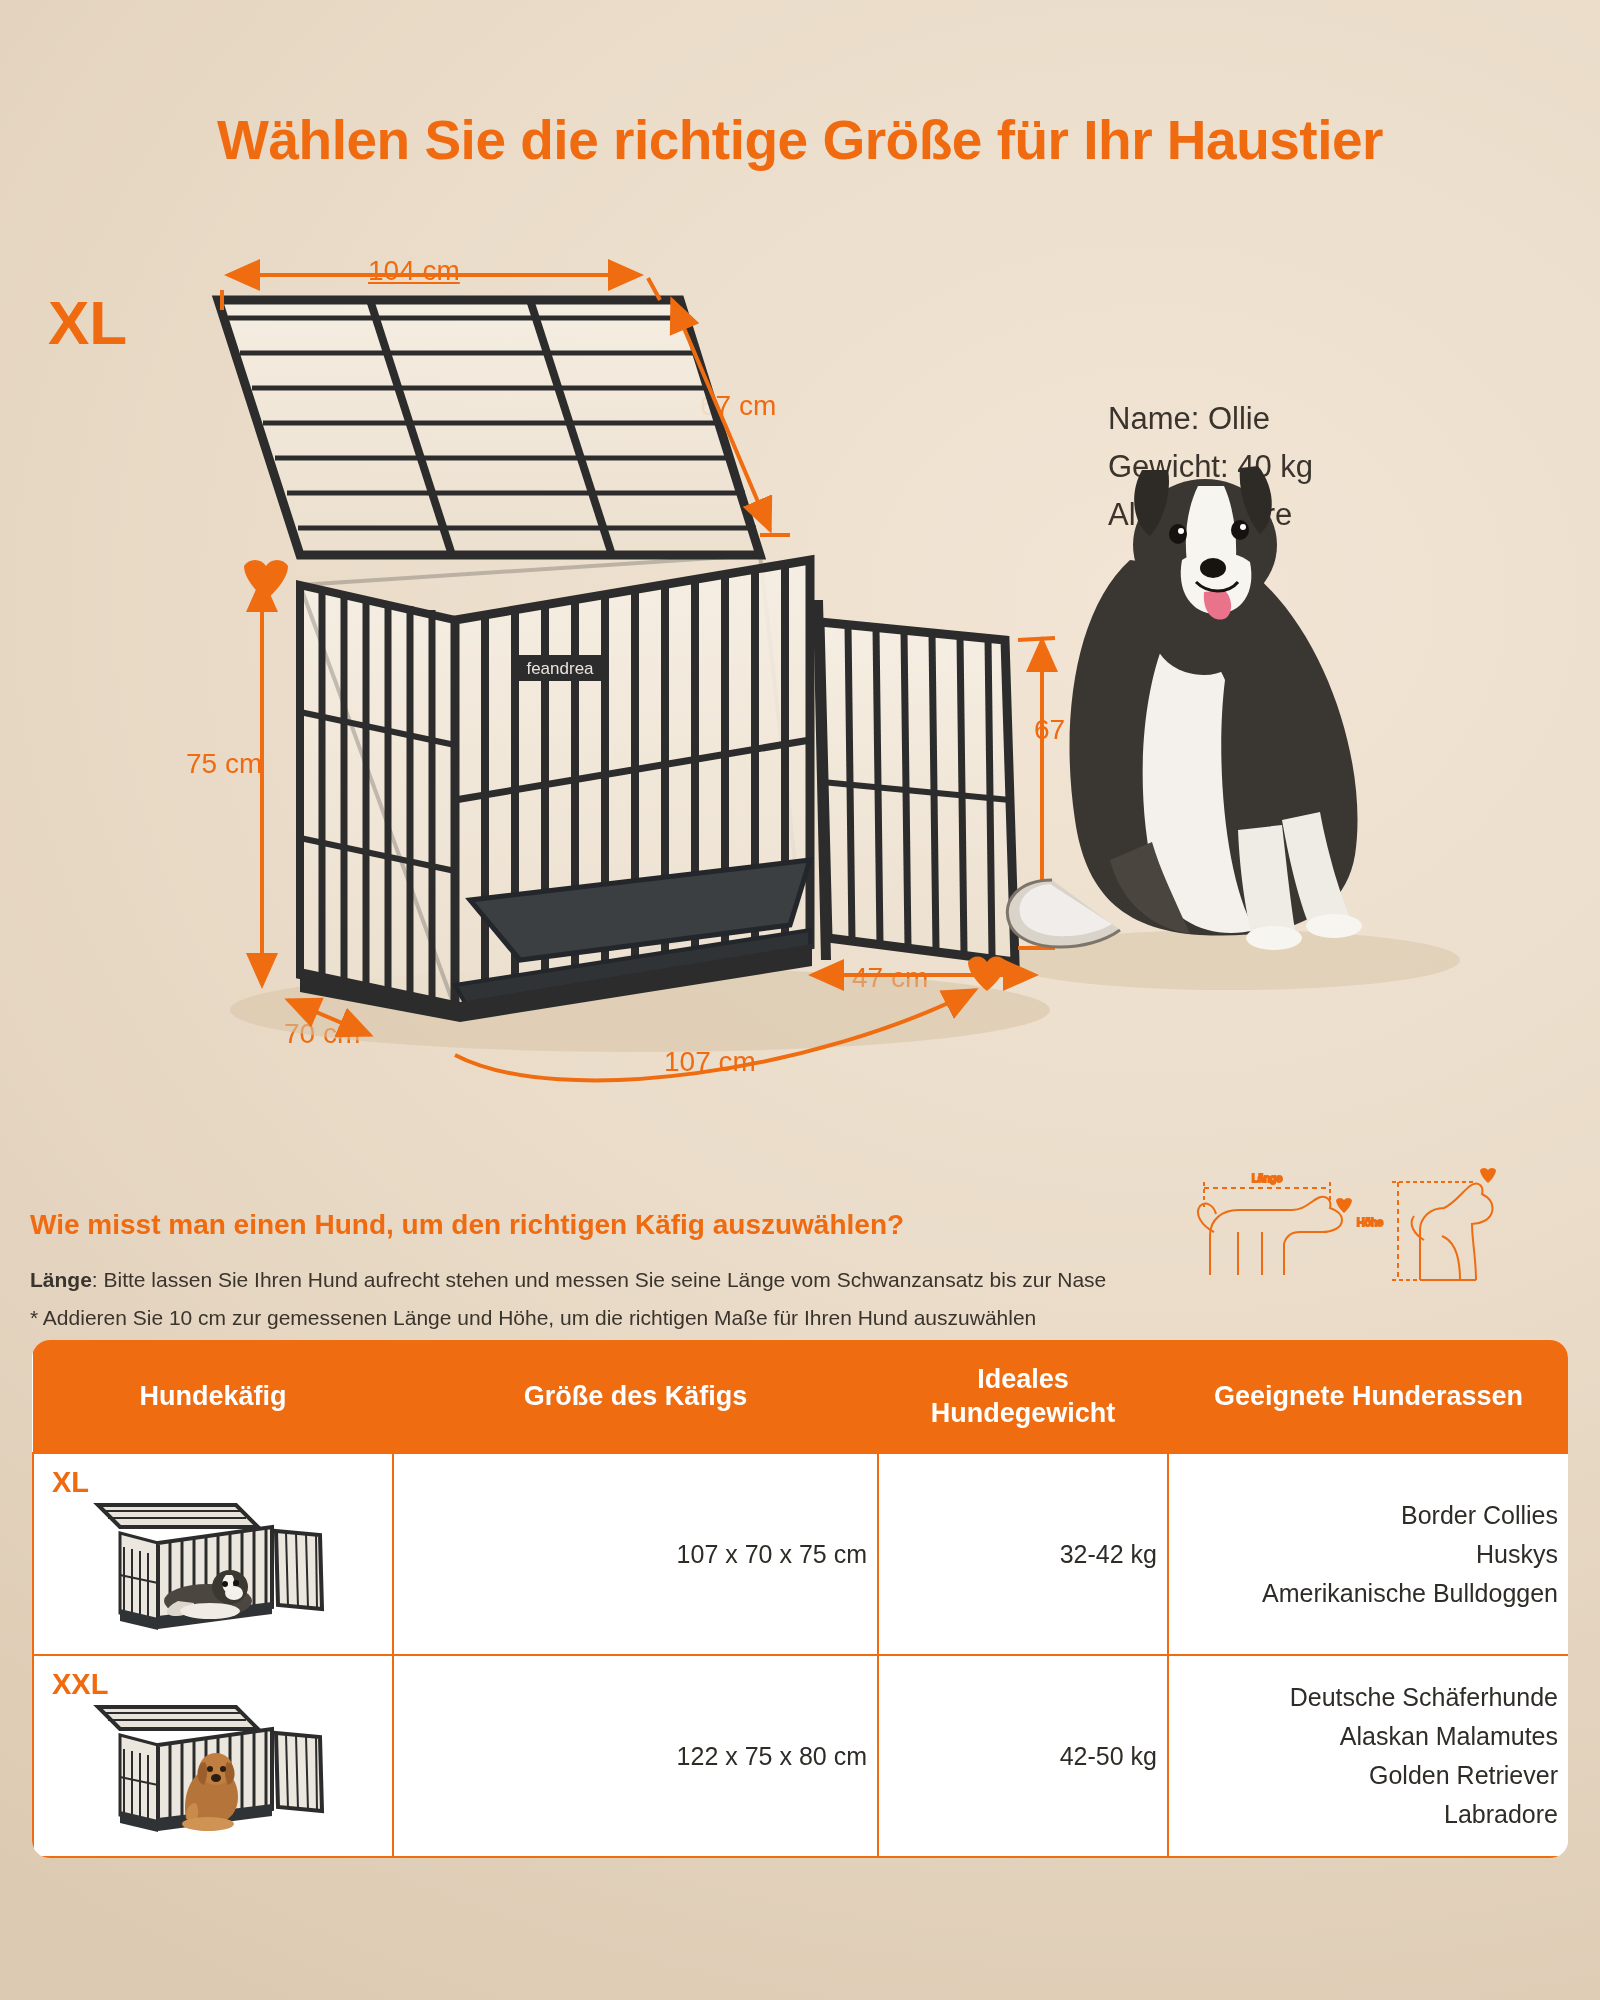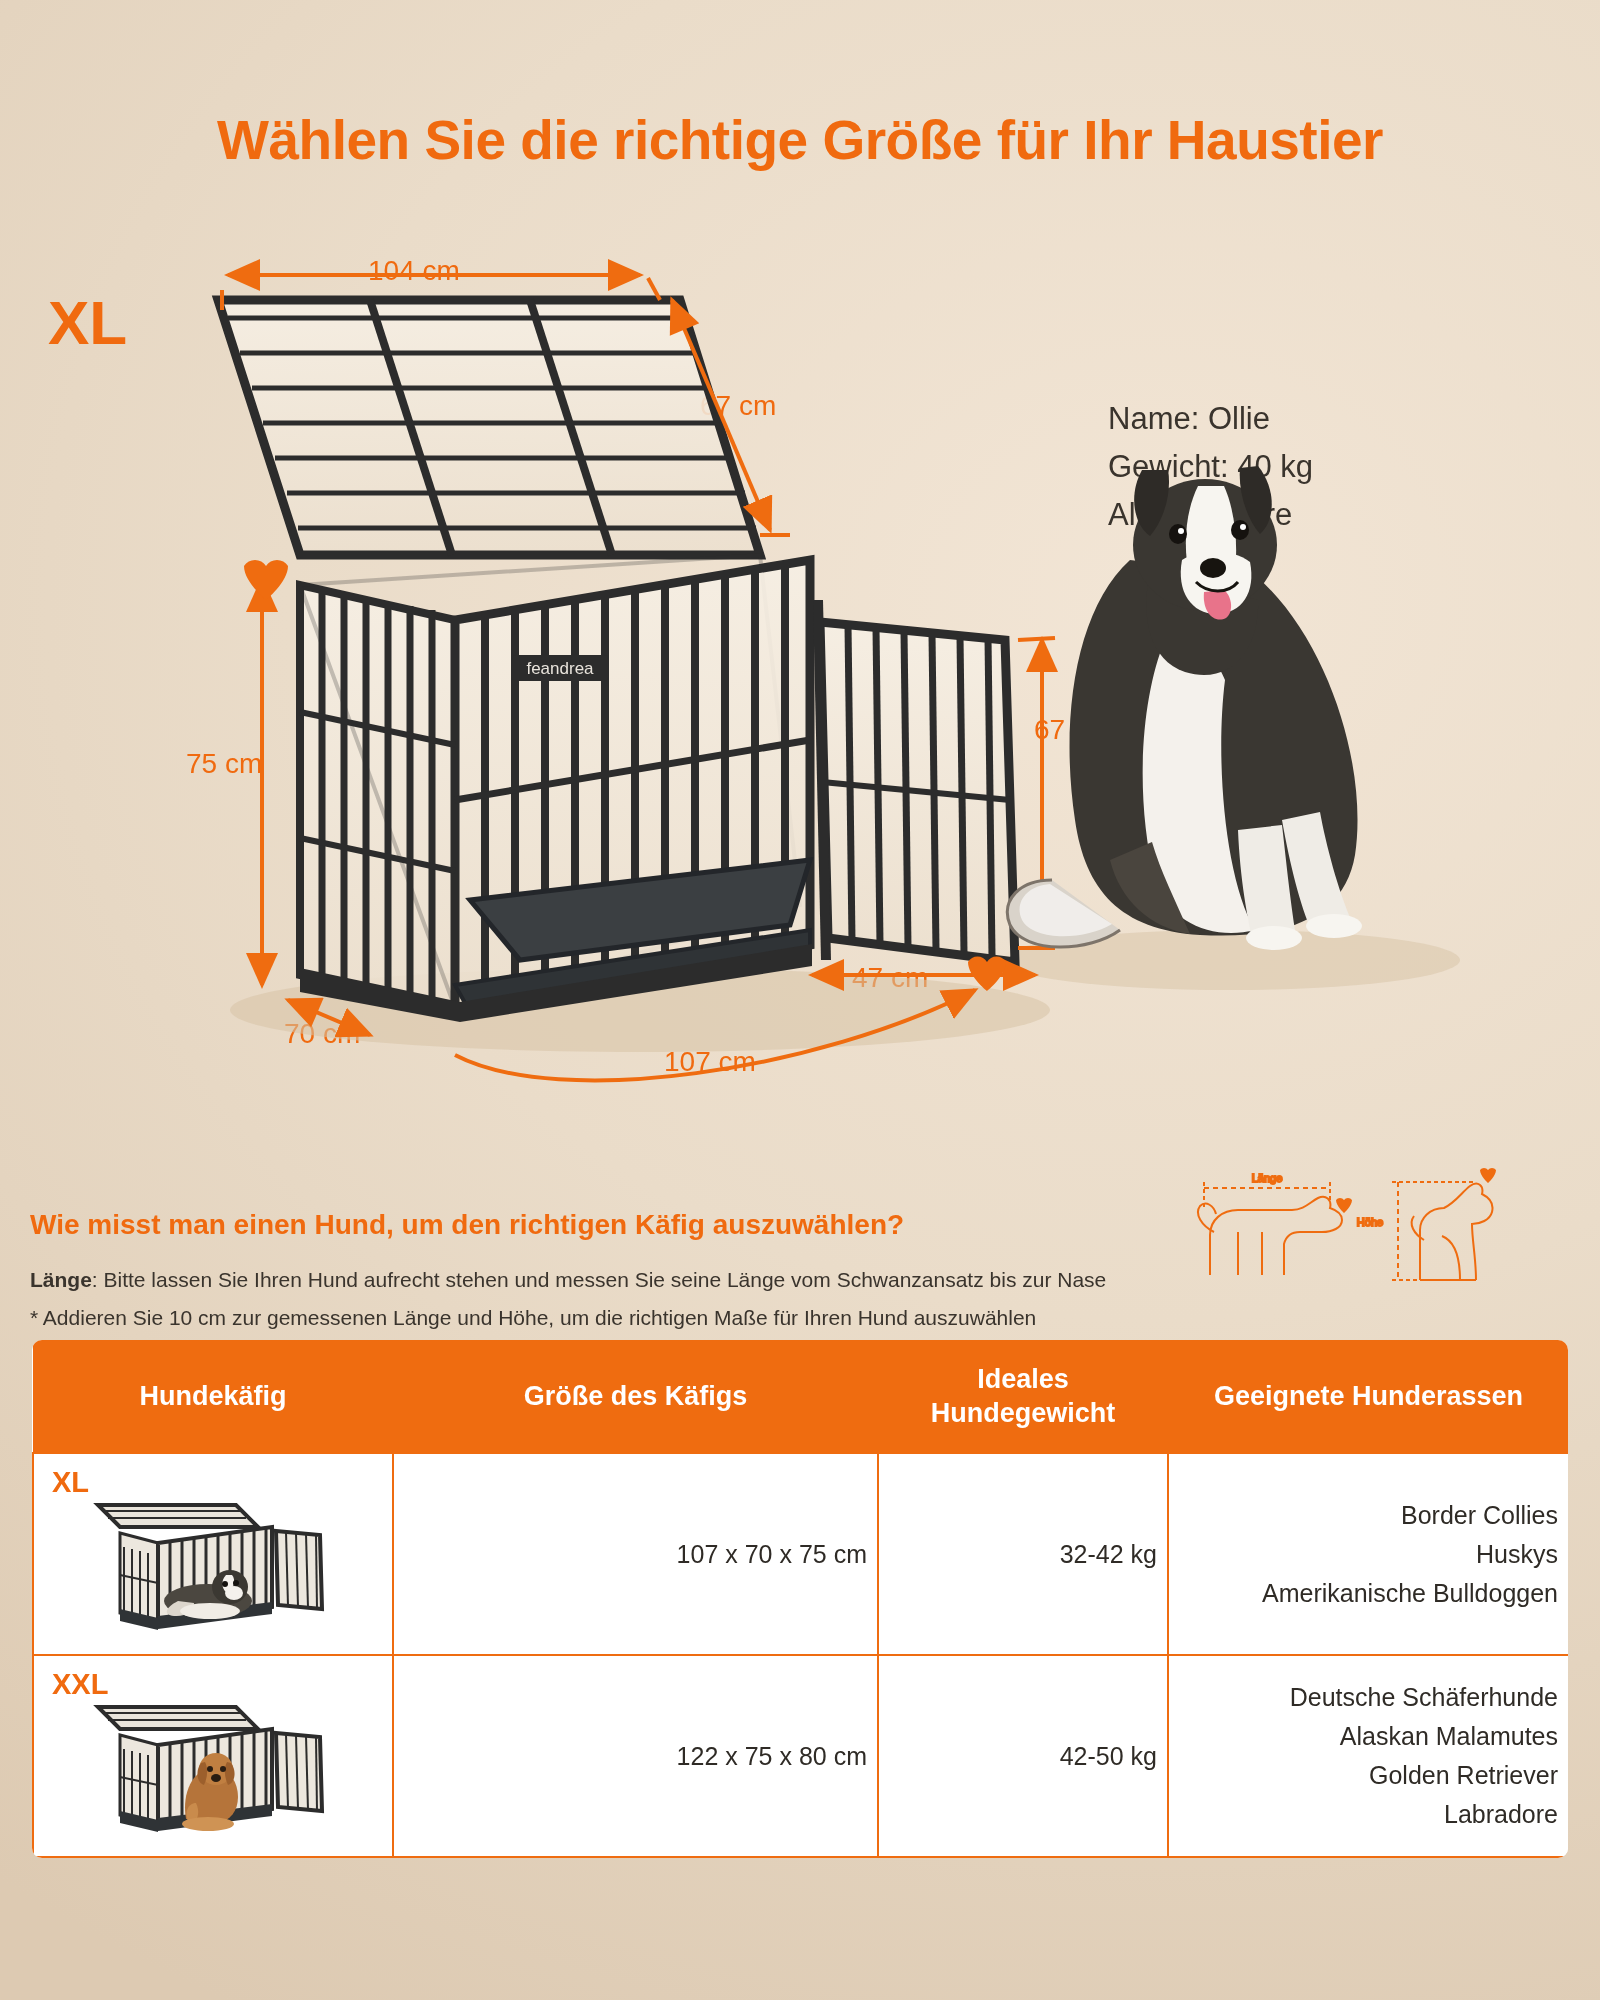"104 cm" .dim-104 { text-decoration: none -> underline }
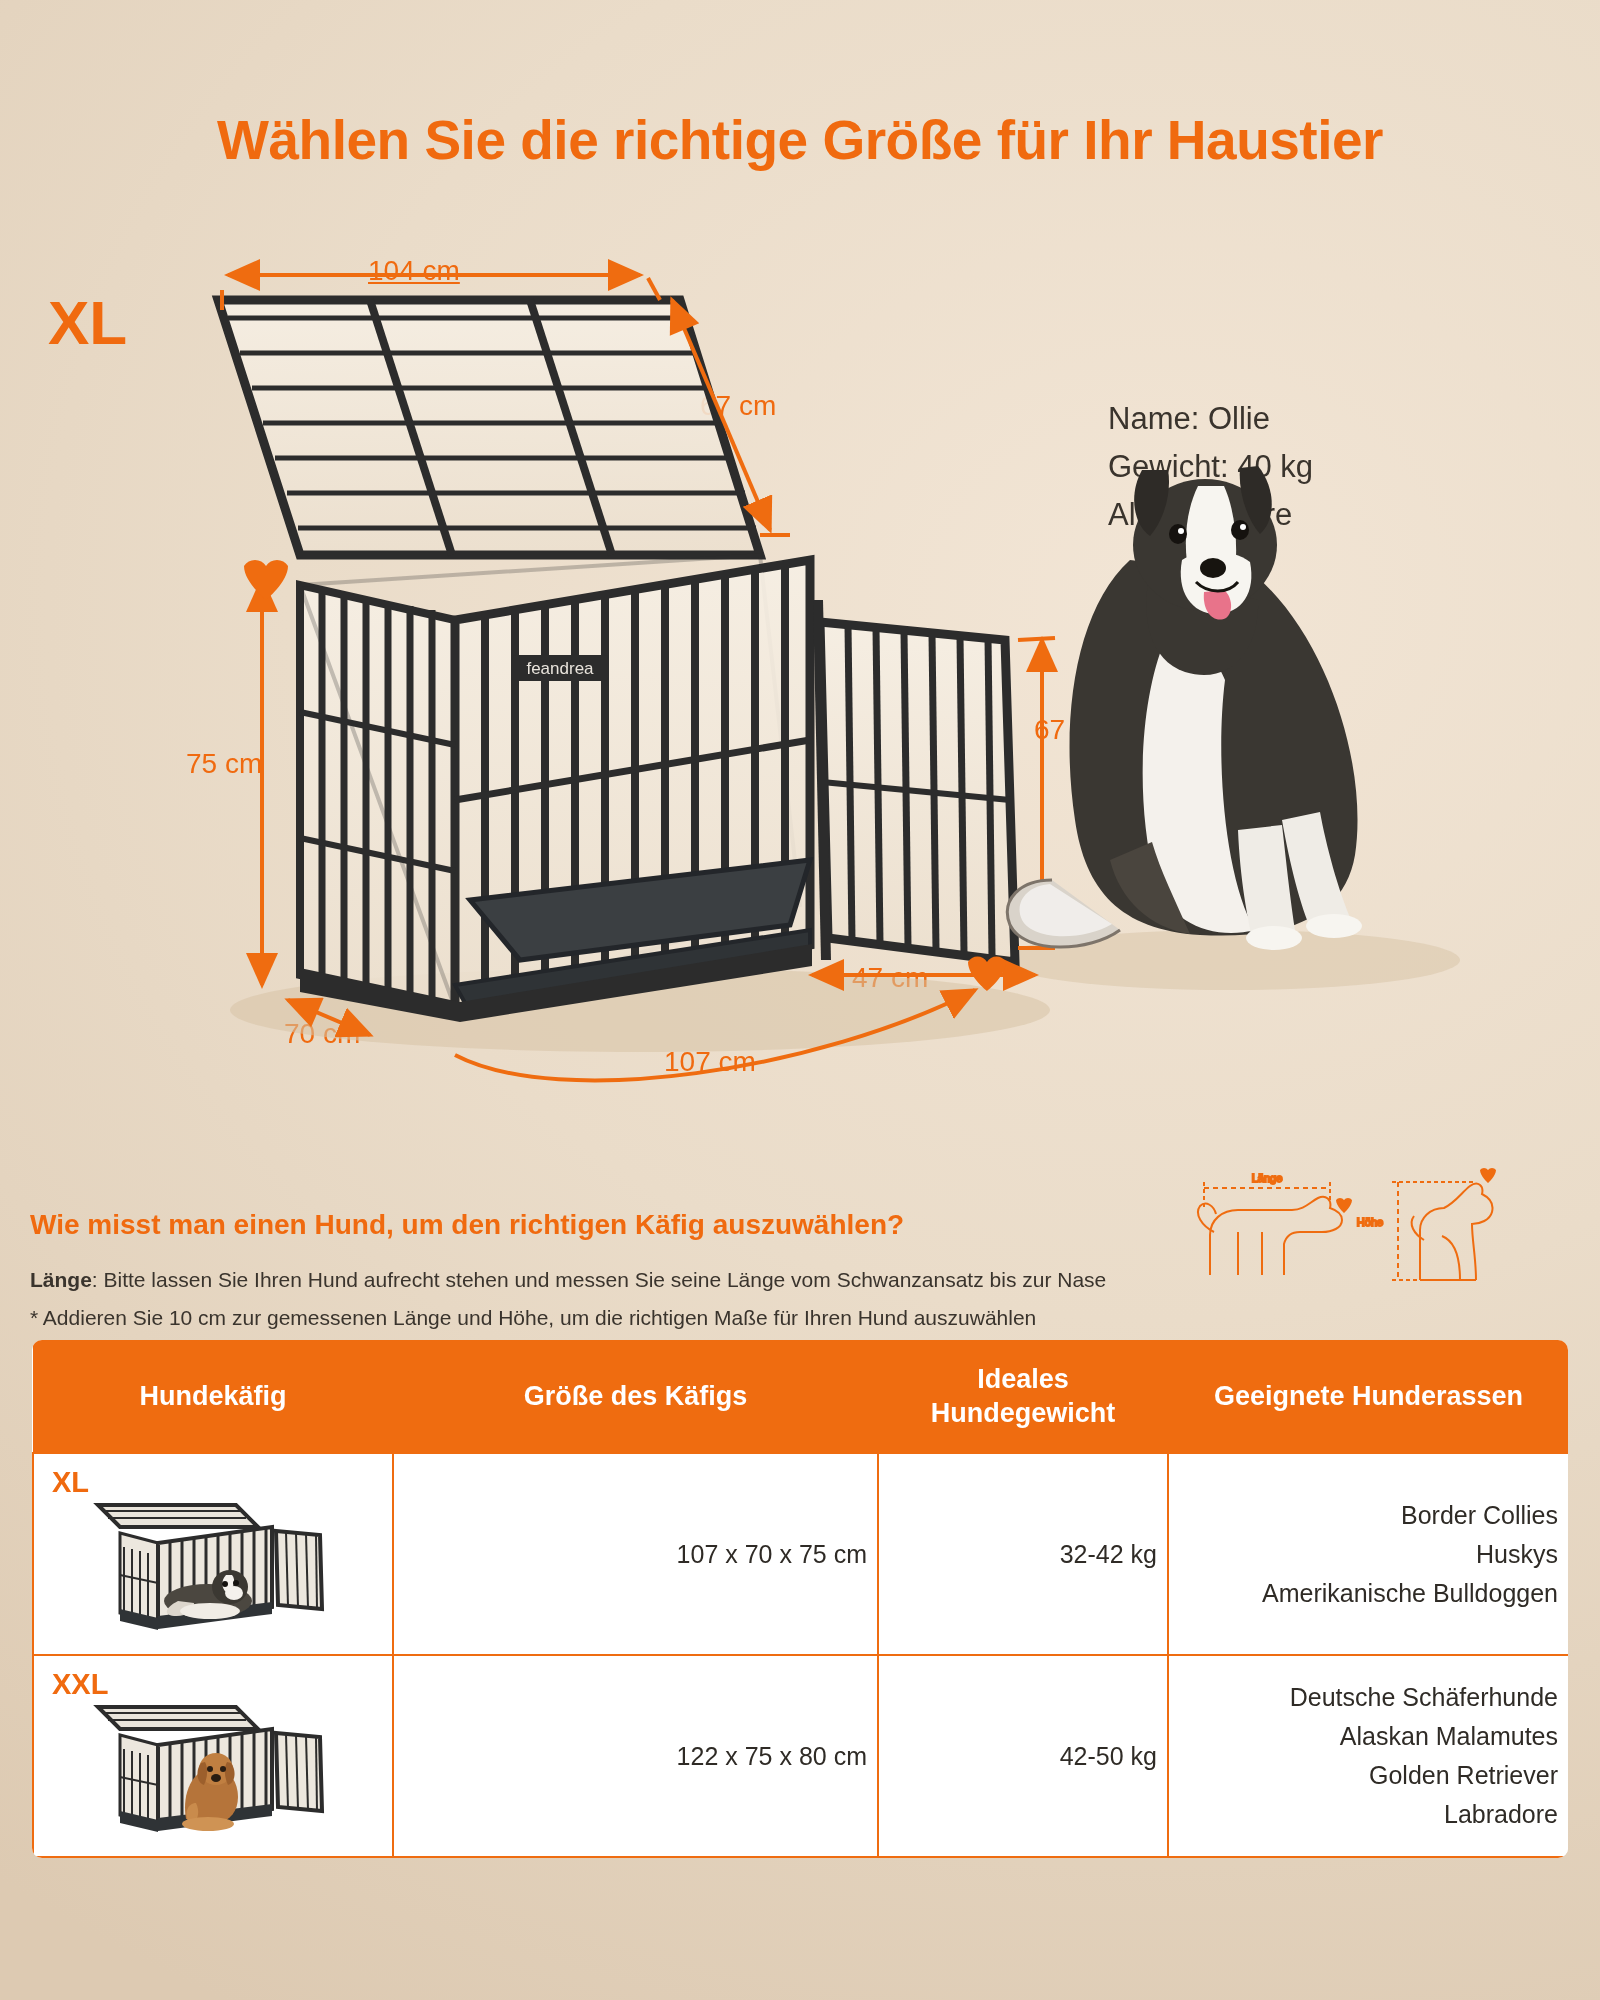"Hundekäfig" .table-wrap { border-radius: 10px -> 18px }
